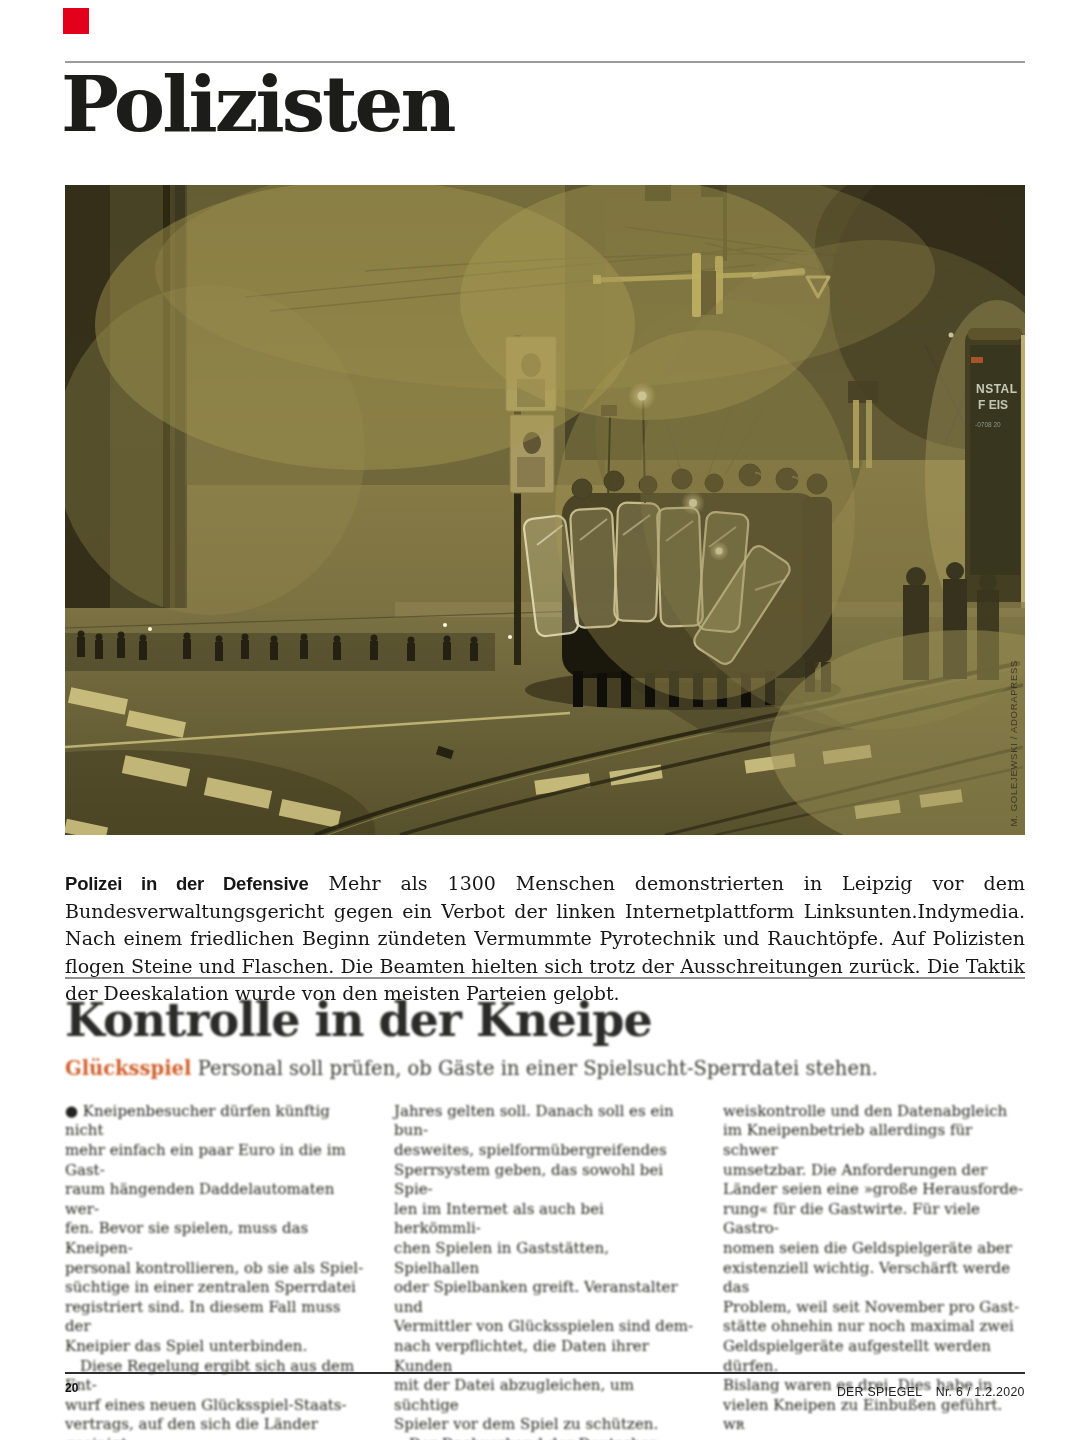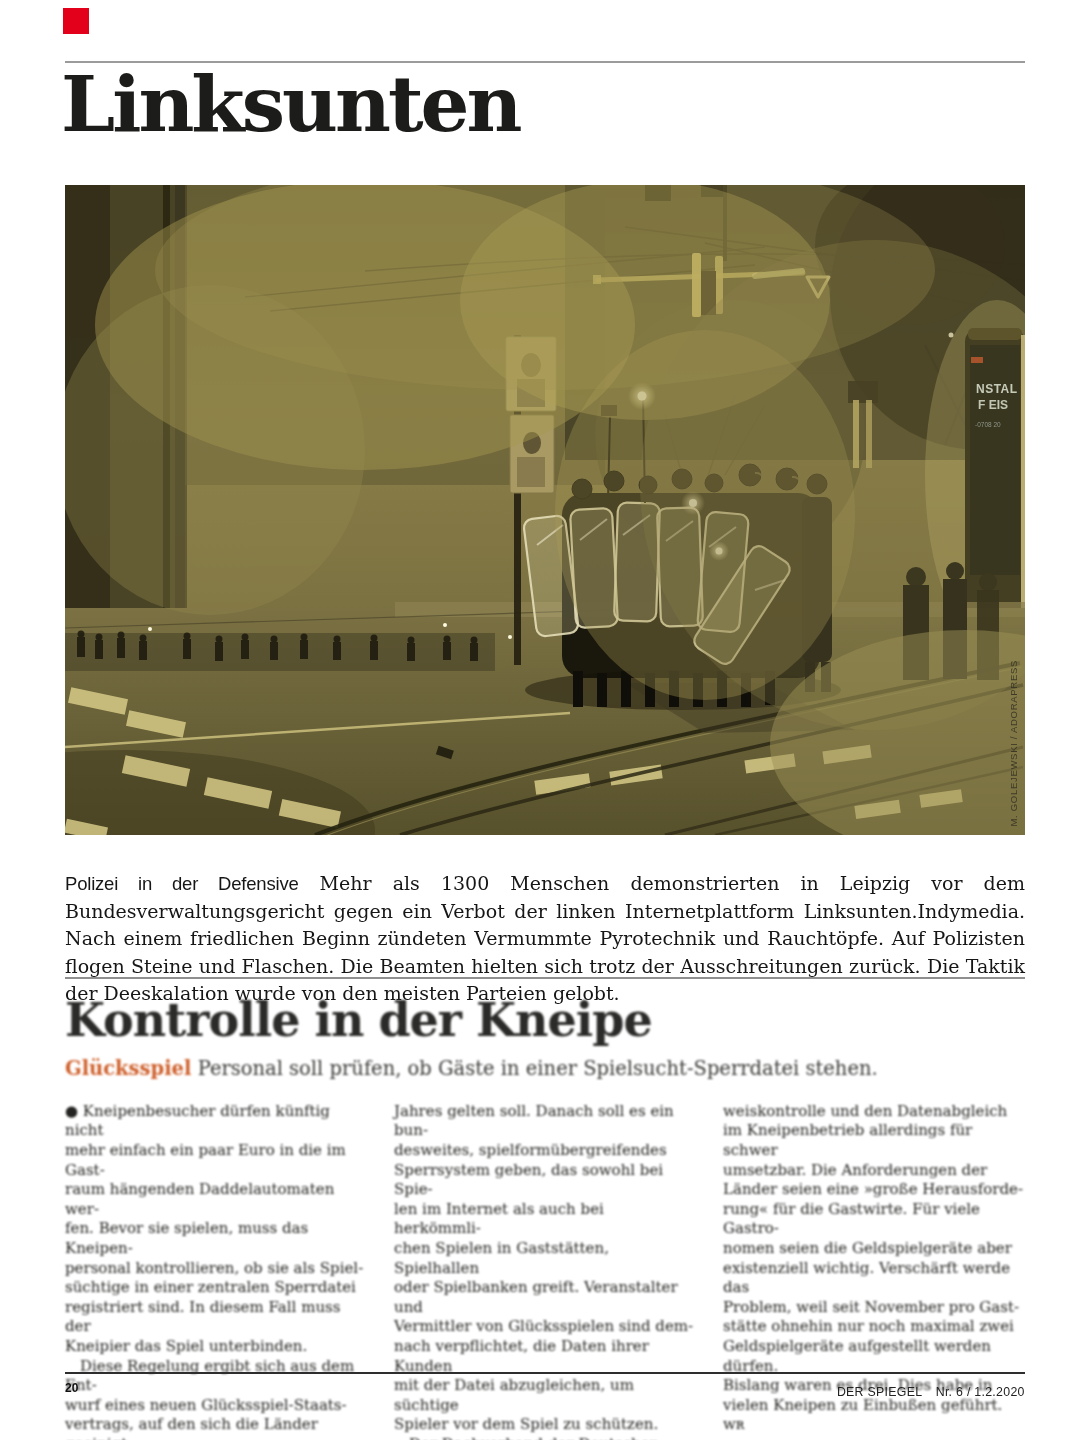"Linksunten" h1.section-head { text: Linksunten -> Polizisten }
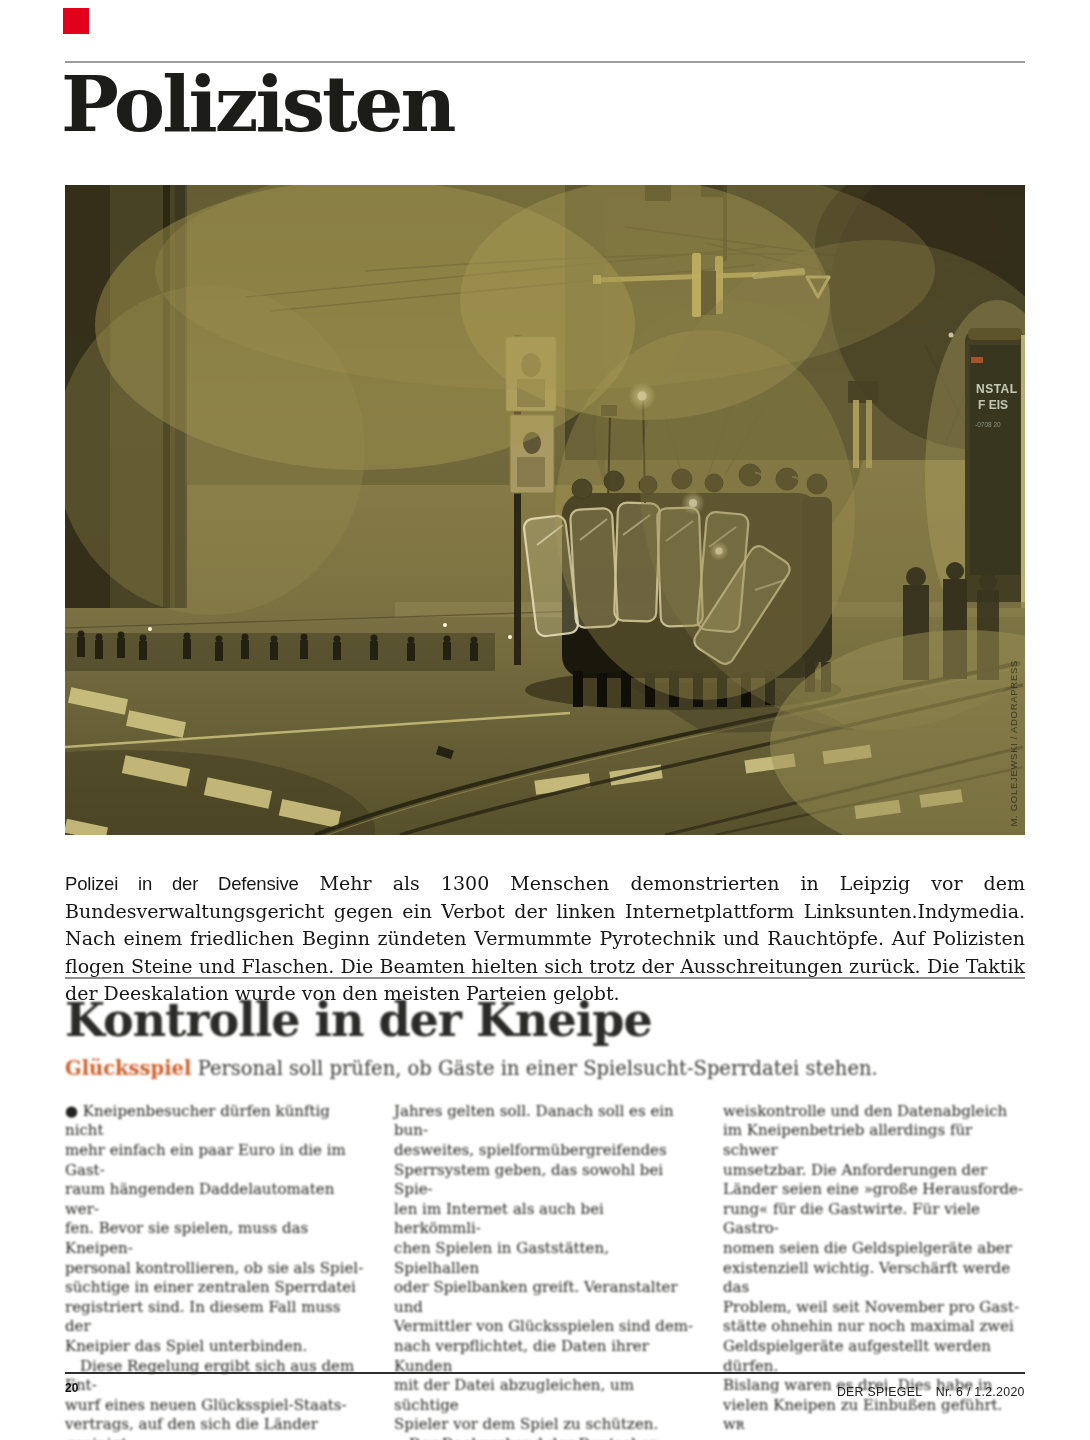"Polizei in der Defensive" .caption .lead { font-weight: normal -> bold }
